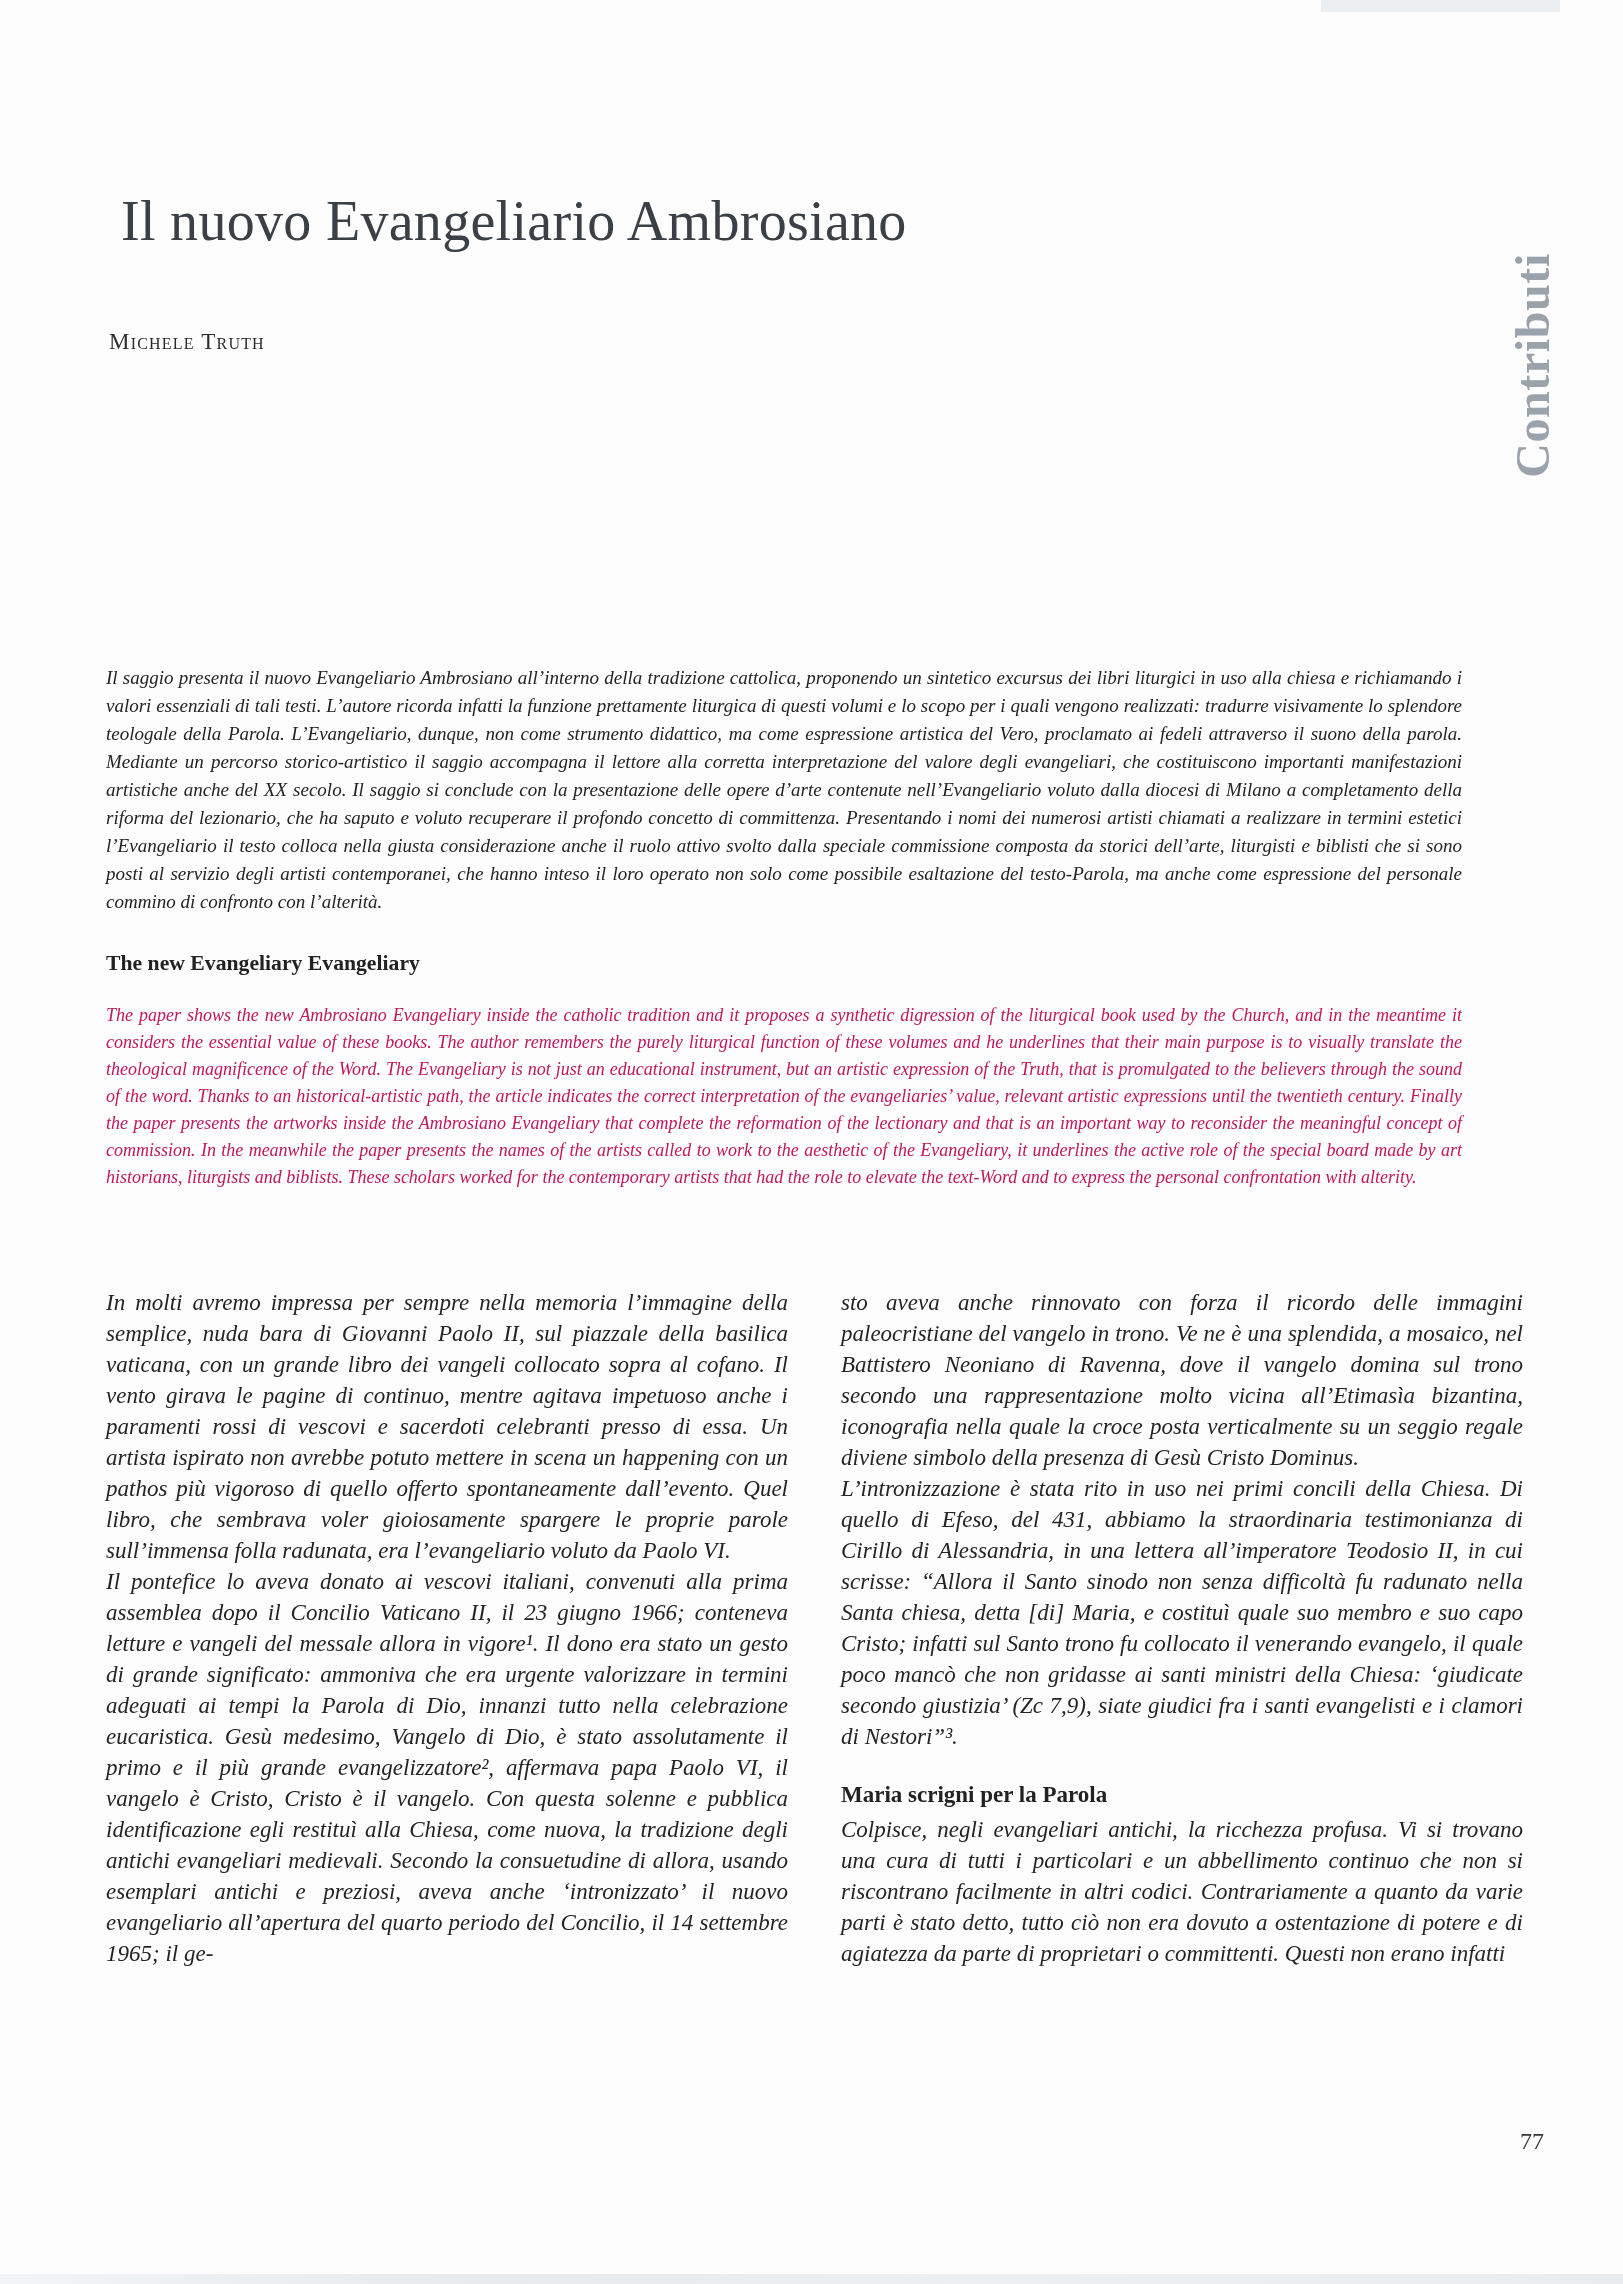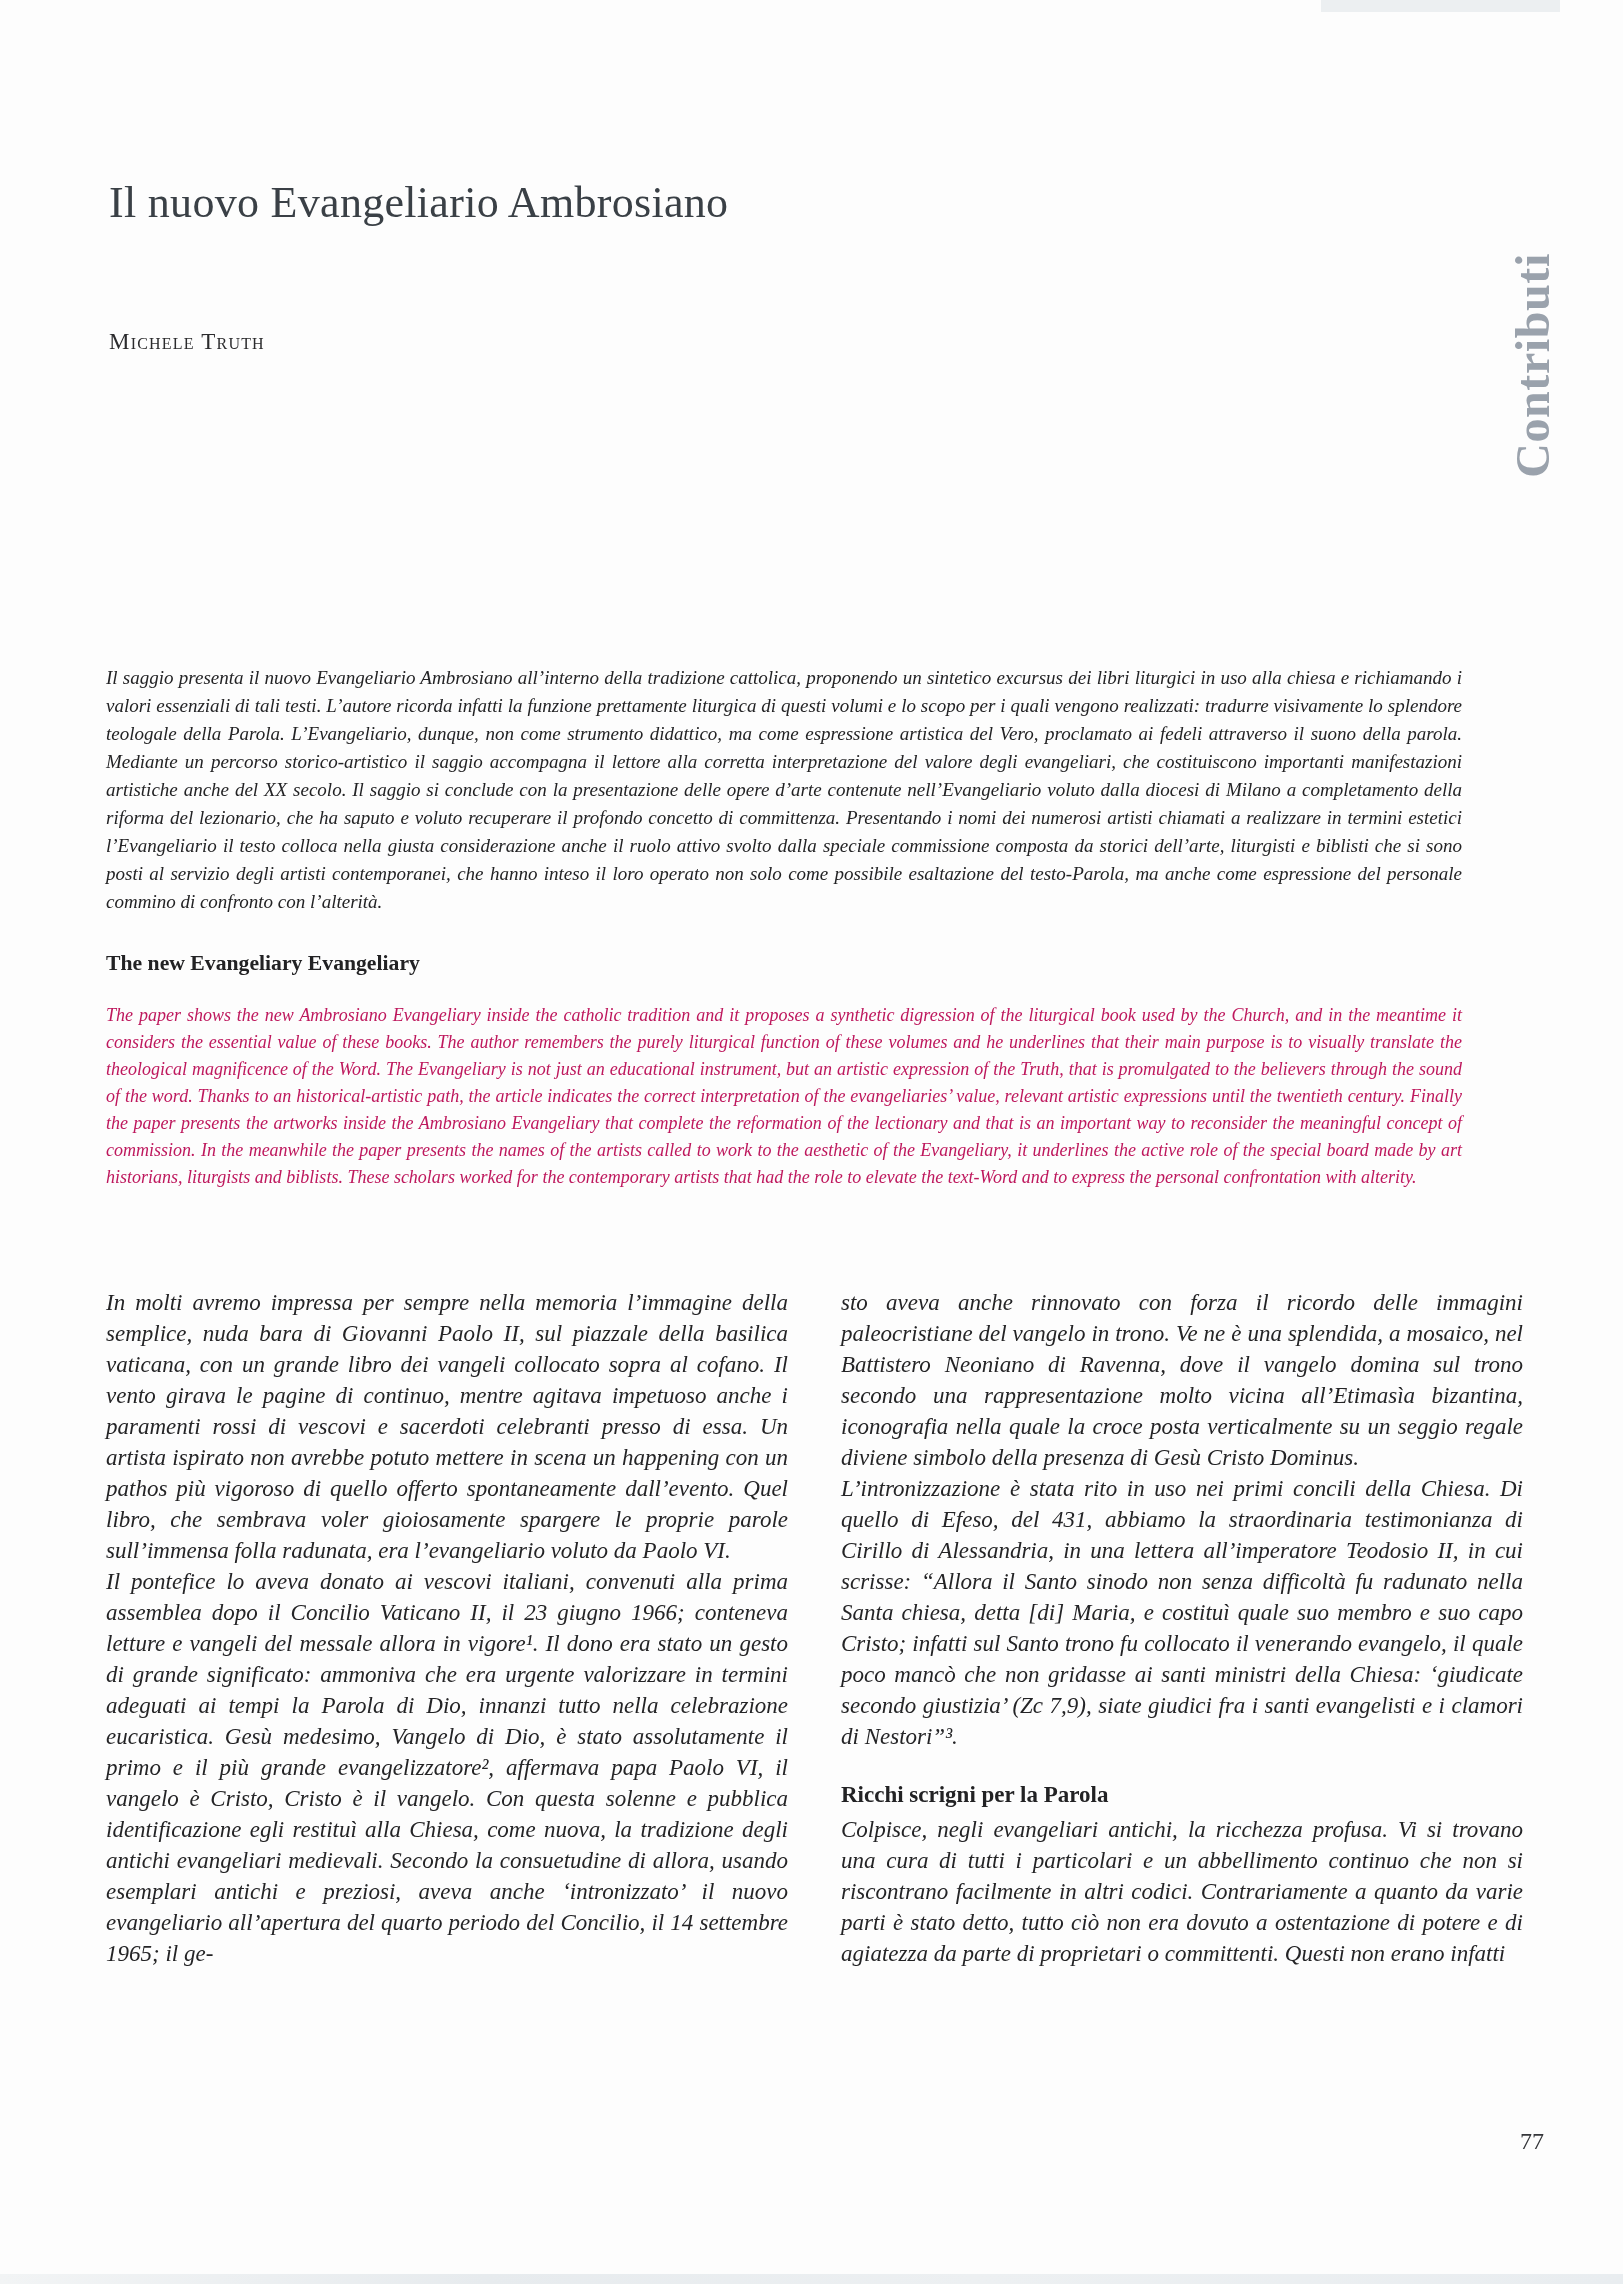"Il nuovo Evangeliario Ambrosiano" .title { font-size: 44px -> 56px; margin: 4px -> 16px }
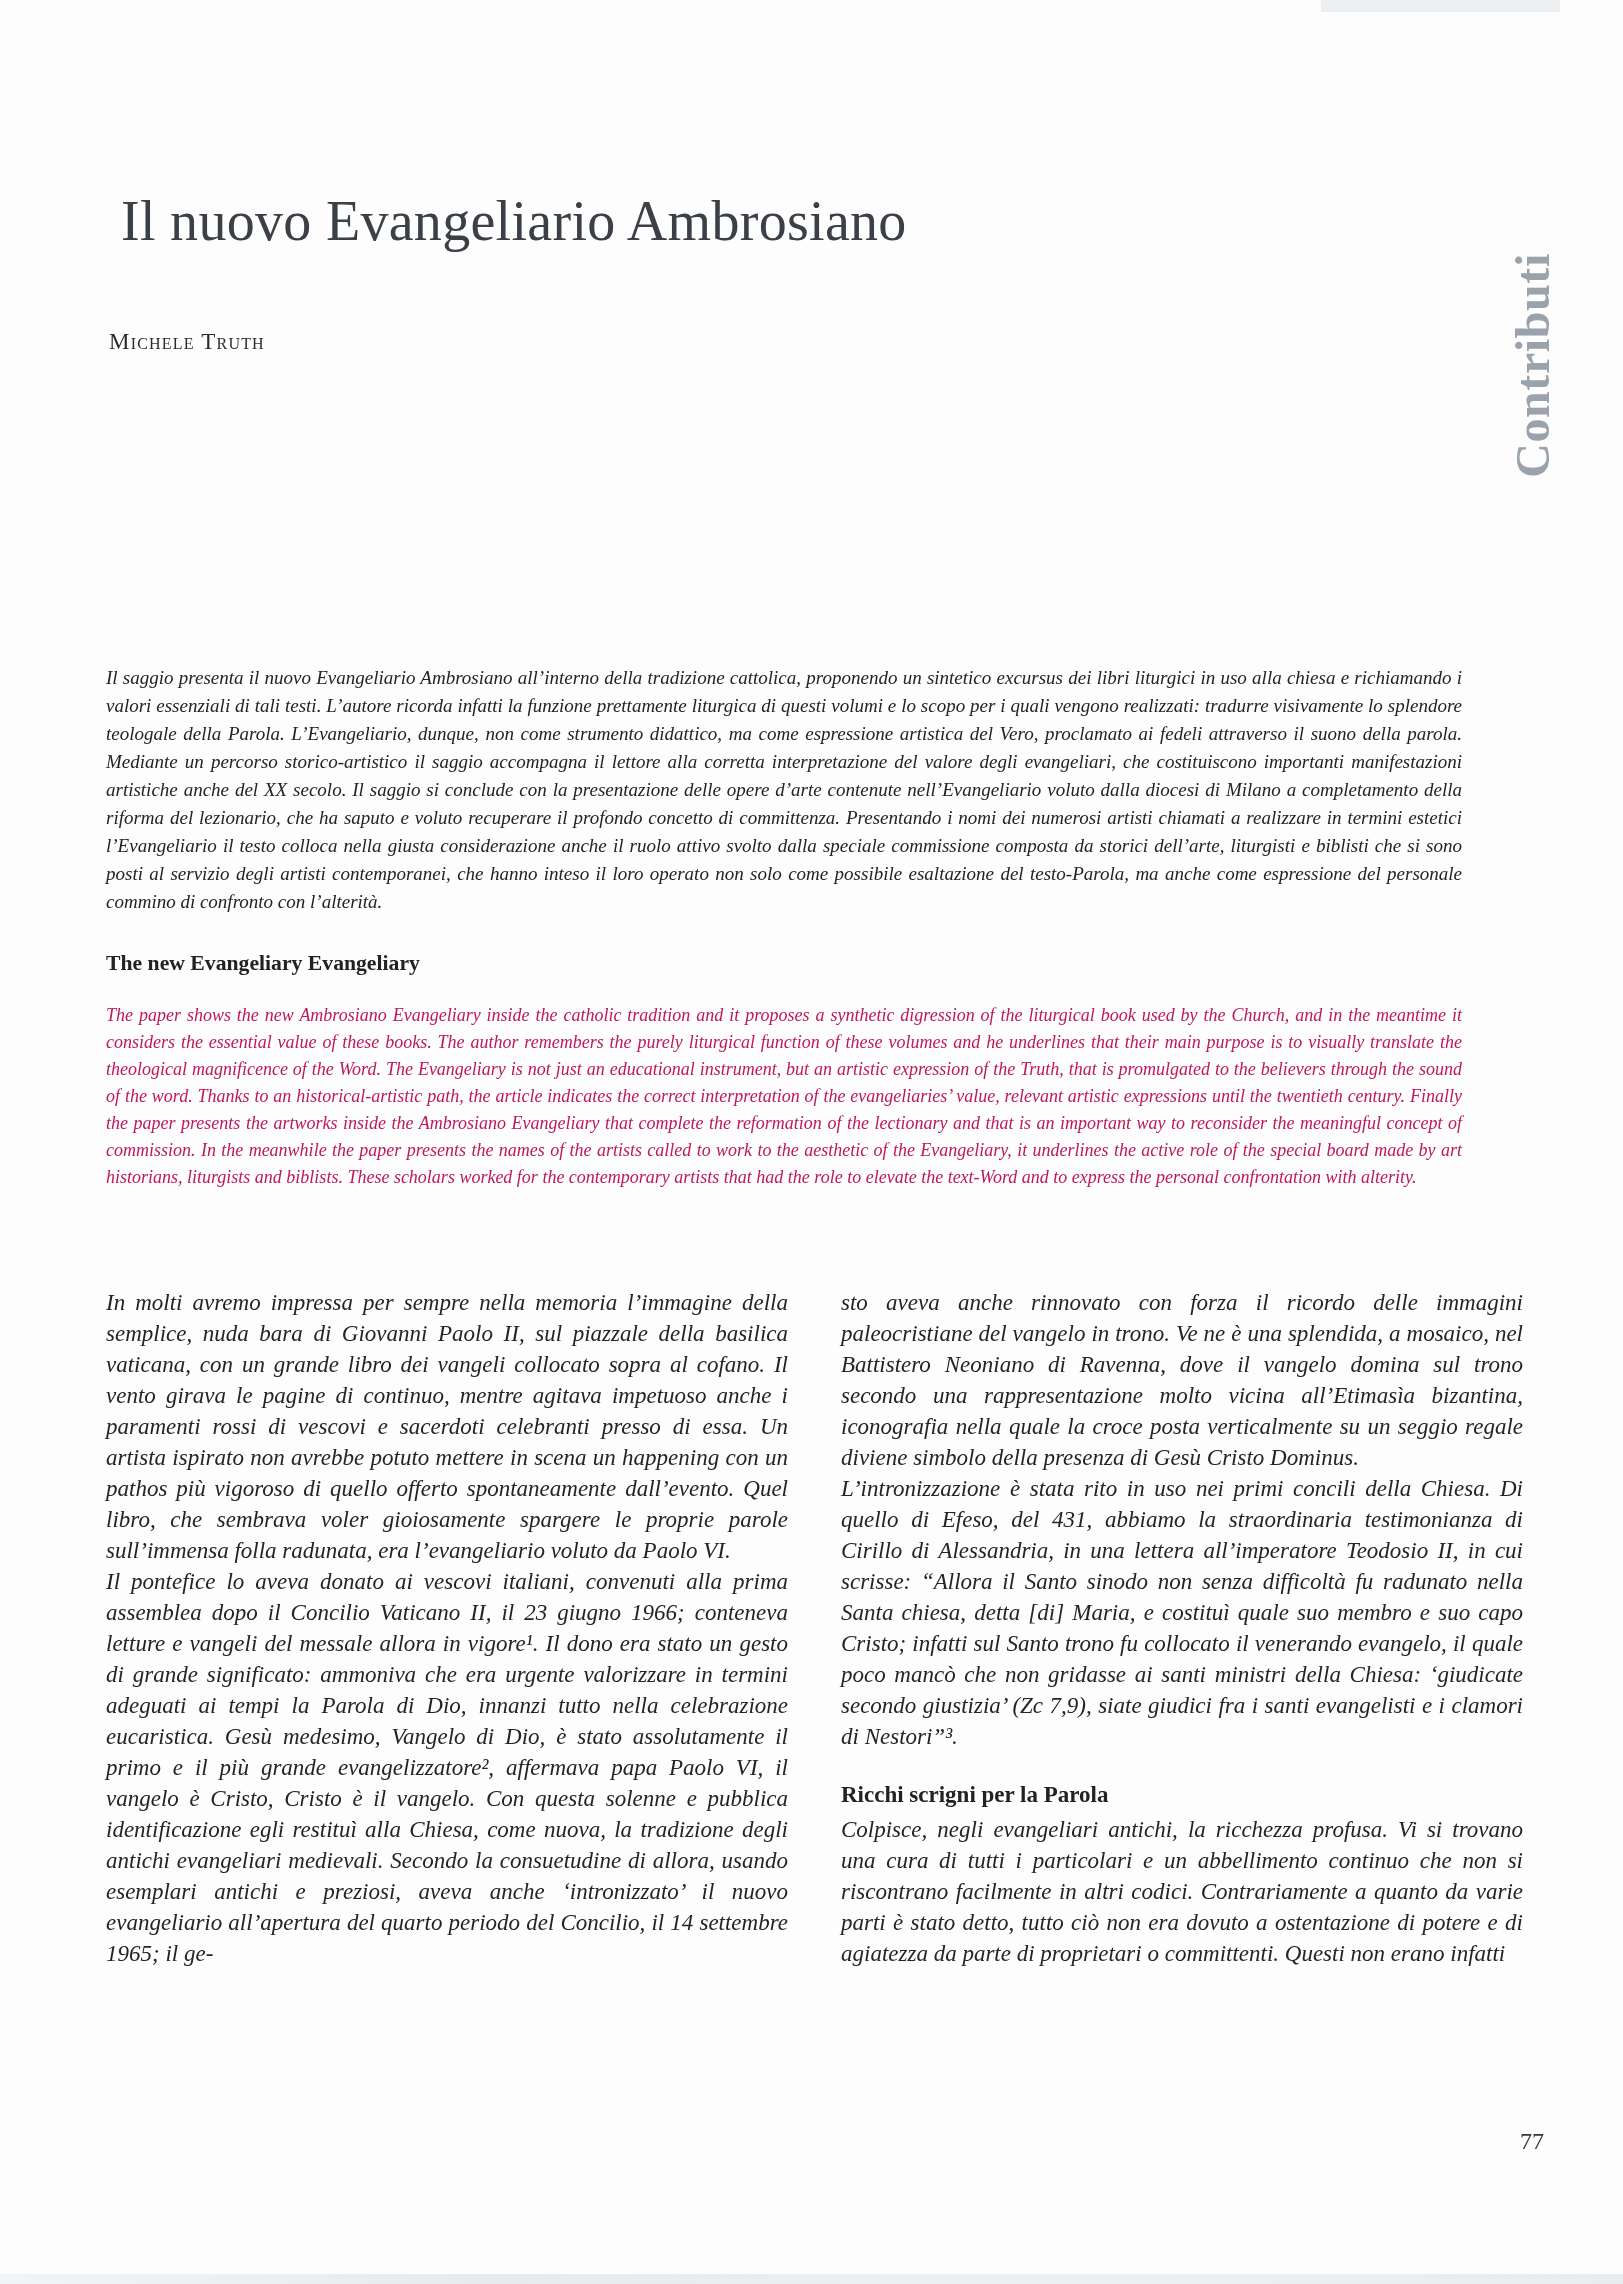"Ricchi scrigni per la Parola" h3.sub { text: Ricchi -> Maria }
